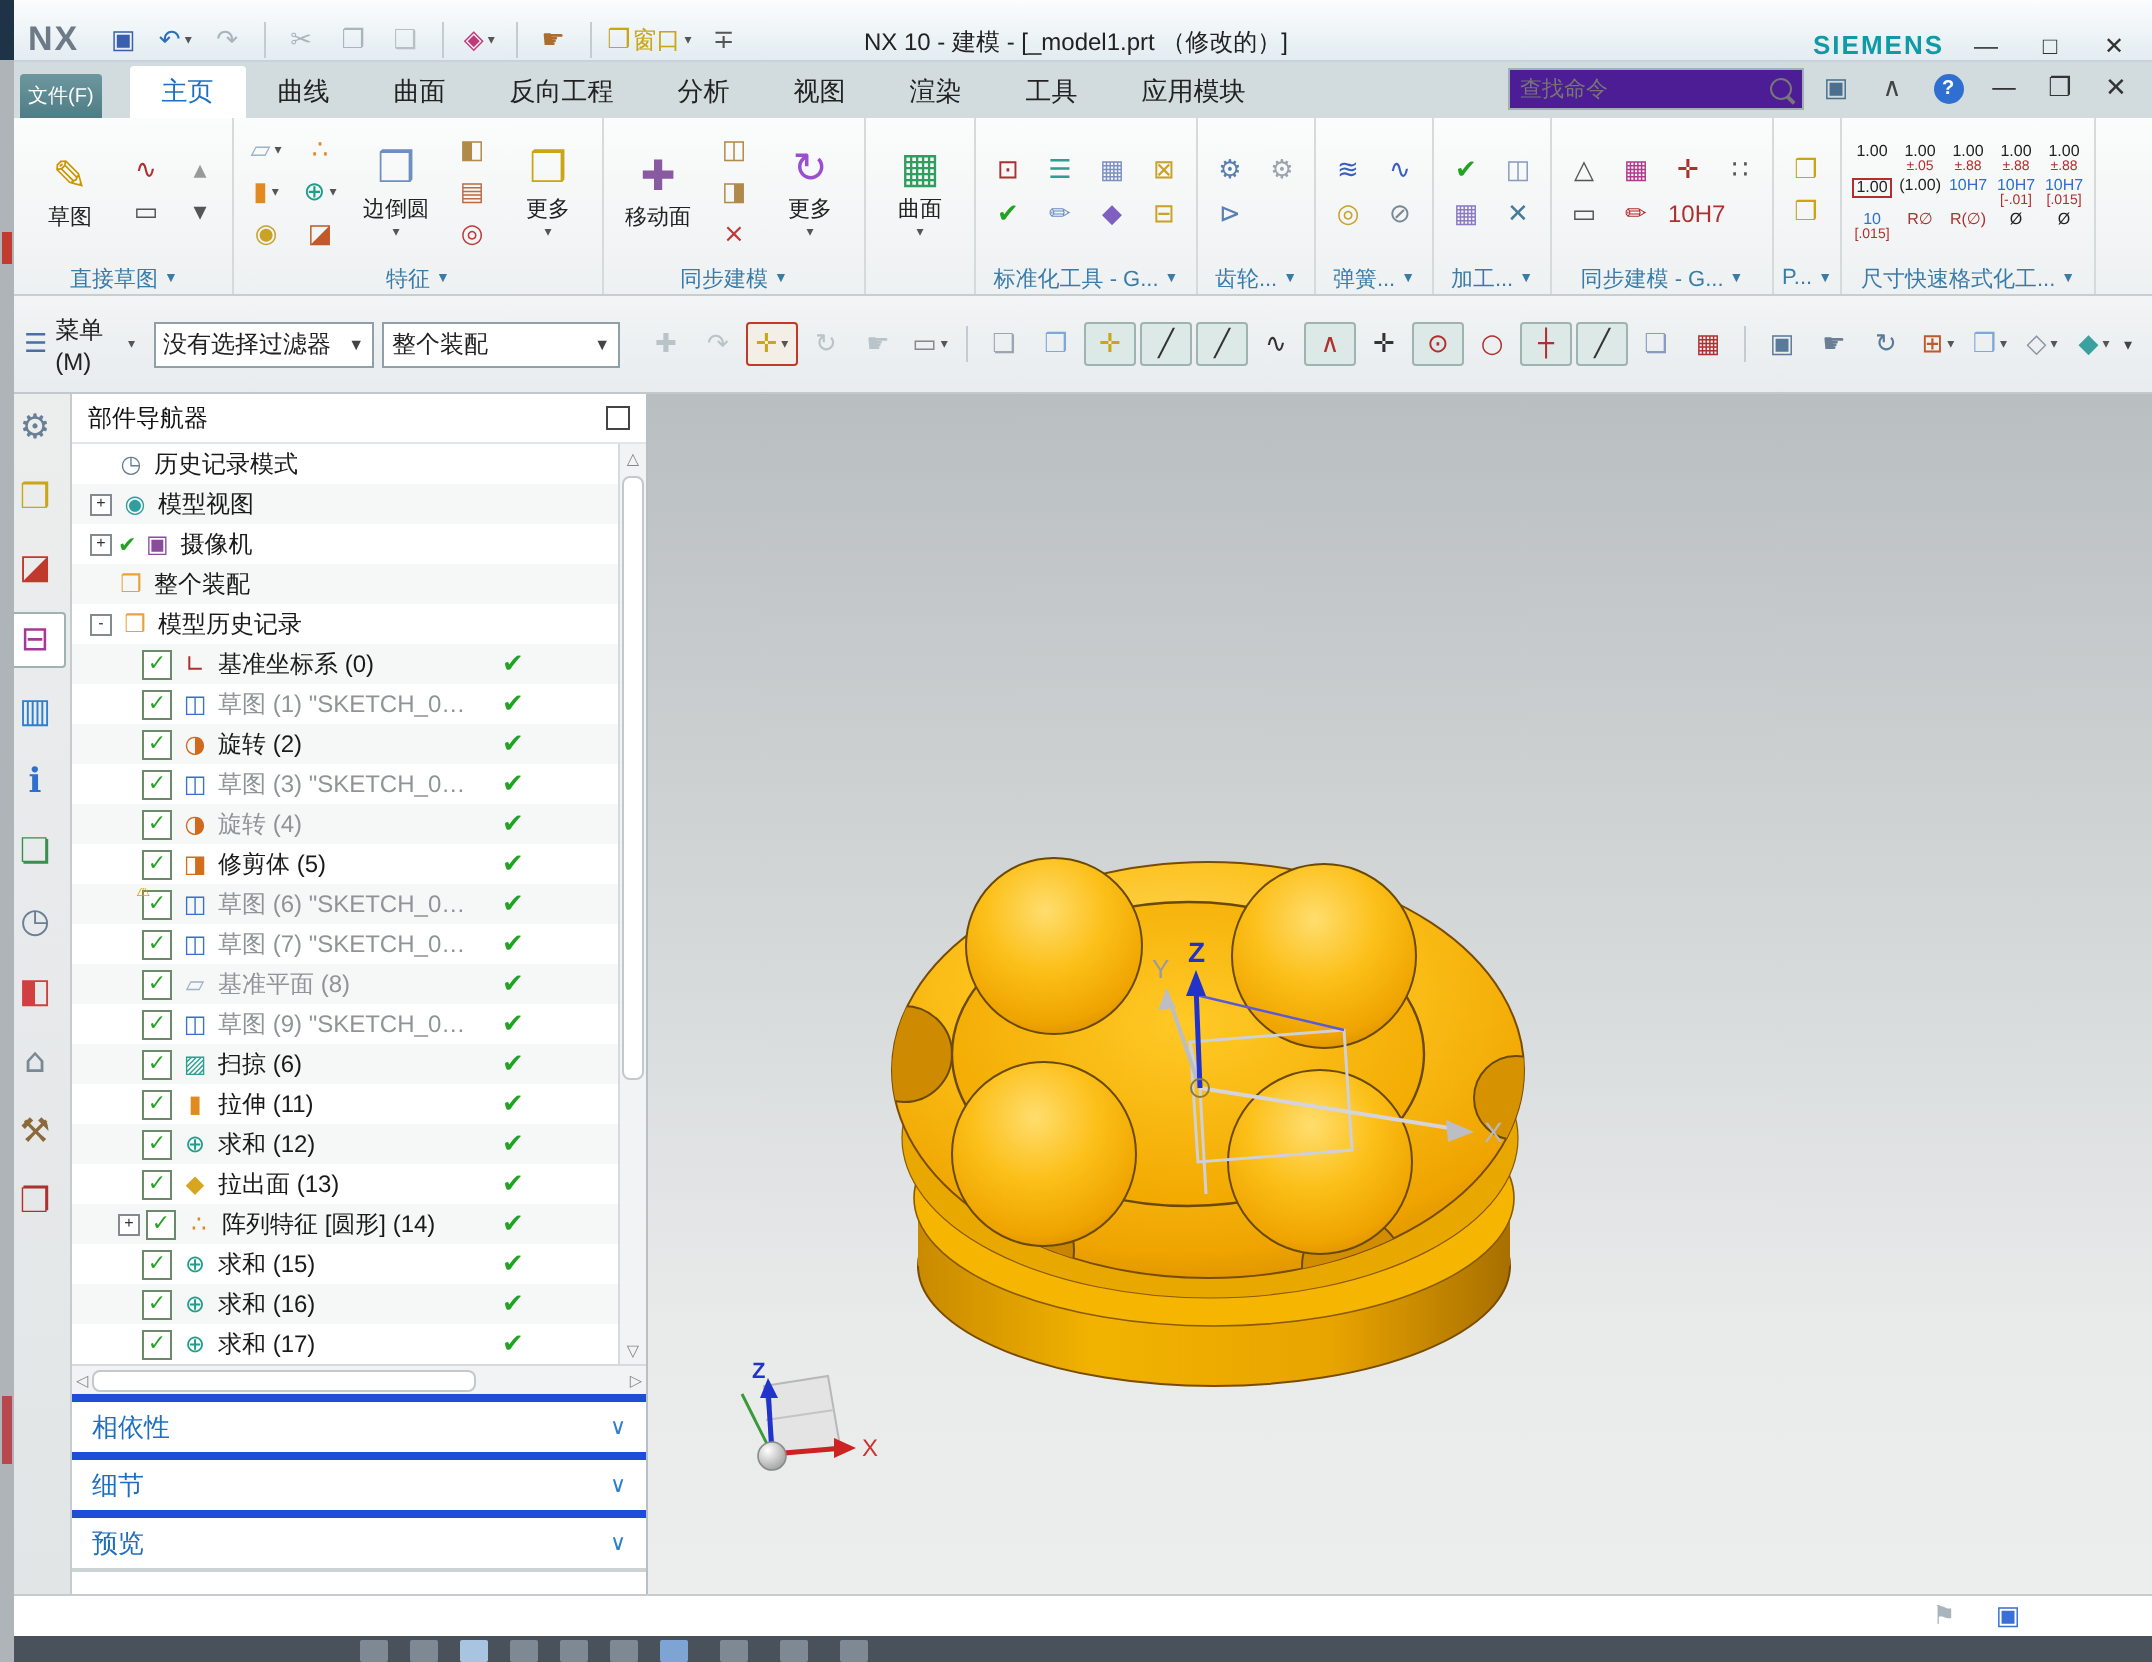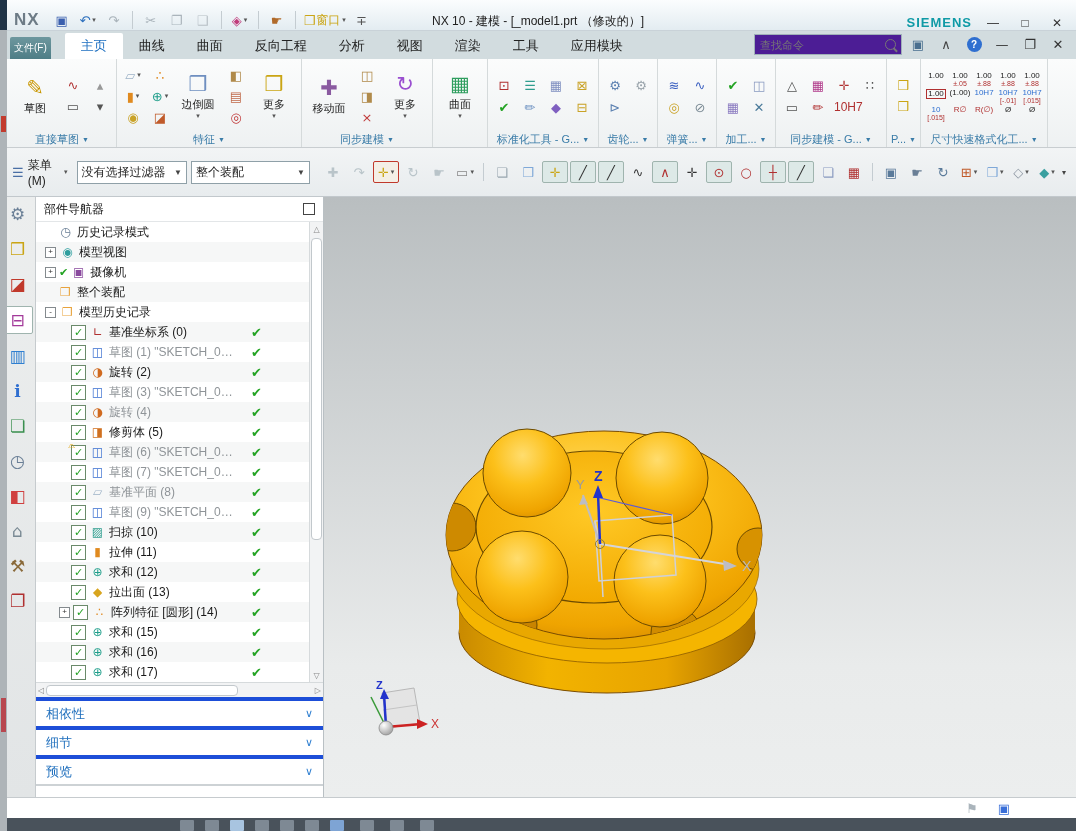"扫掠 (10)" span.tlabel { text: 10 -> 6 }
